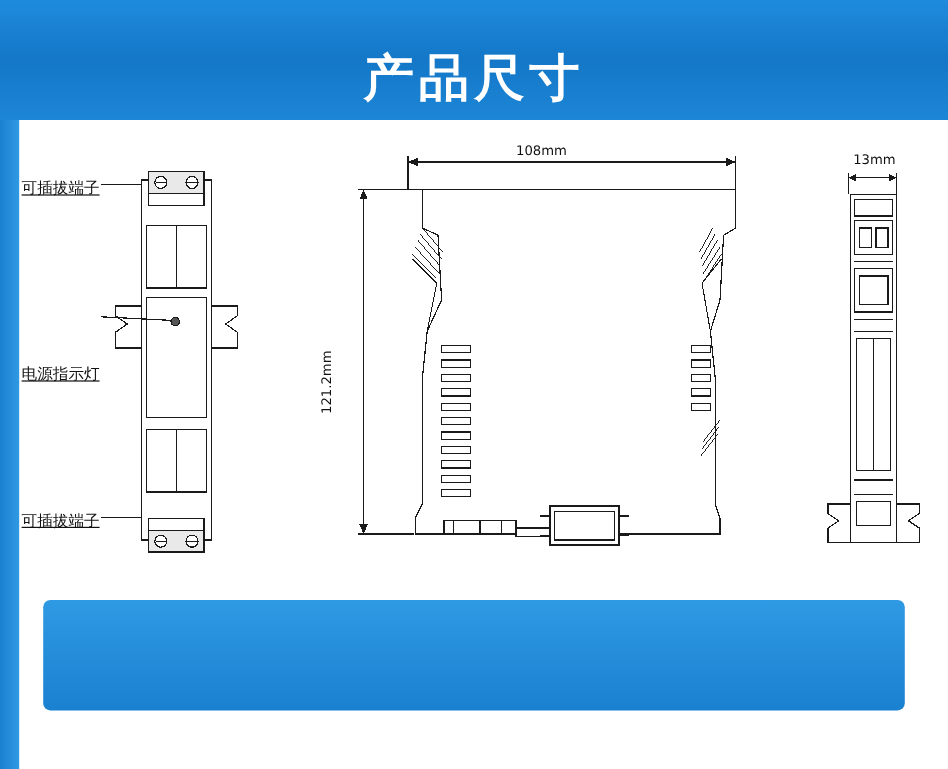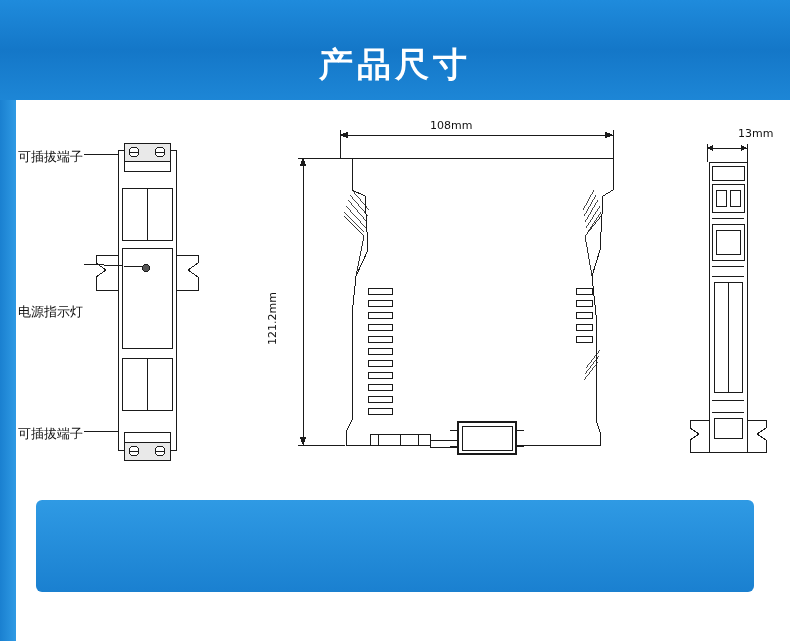"产品尺寸" .header-title { font-size: 34px -> 42px }
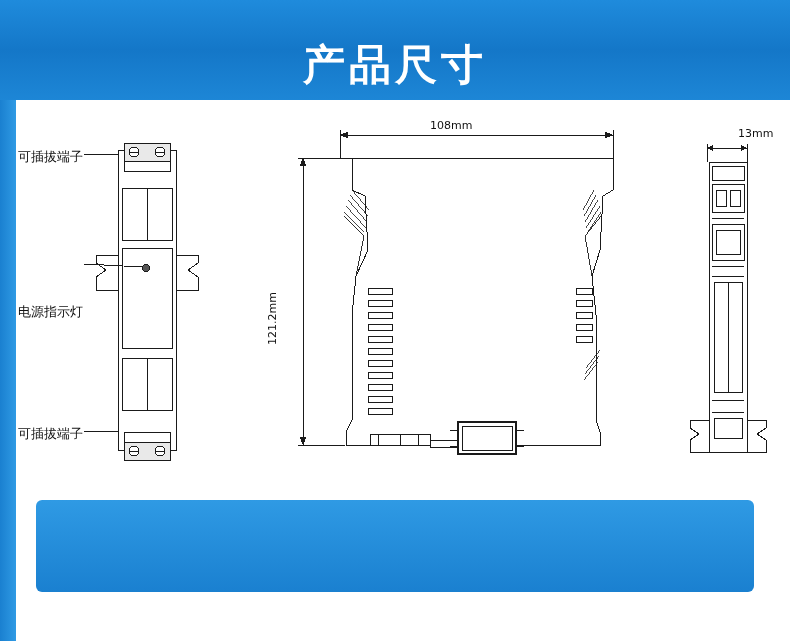"13mm" div.lbl { margin-left: 27px -> none }
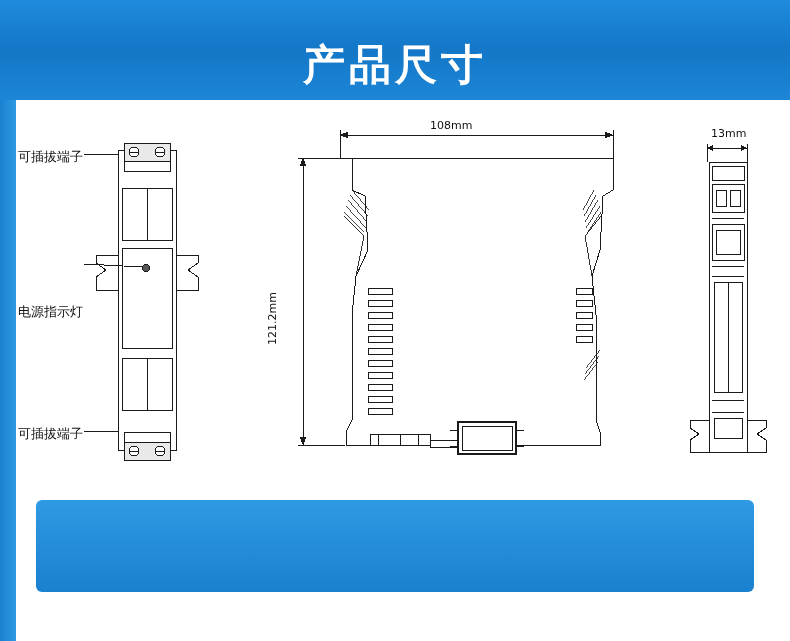"可插拔端子" .lbl-cn { text-decoration: none -> underline }
